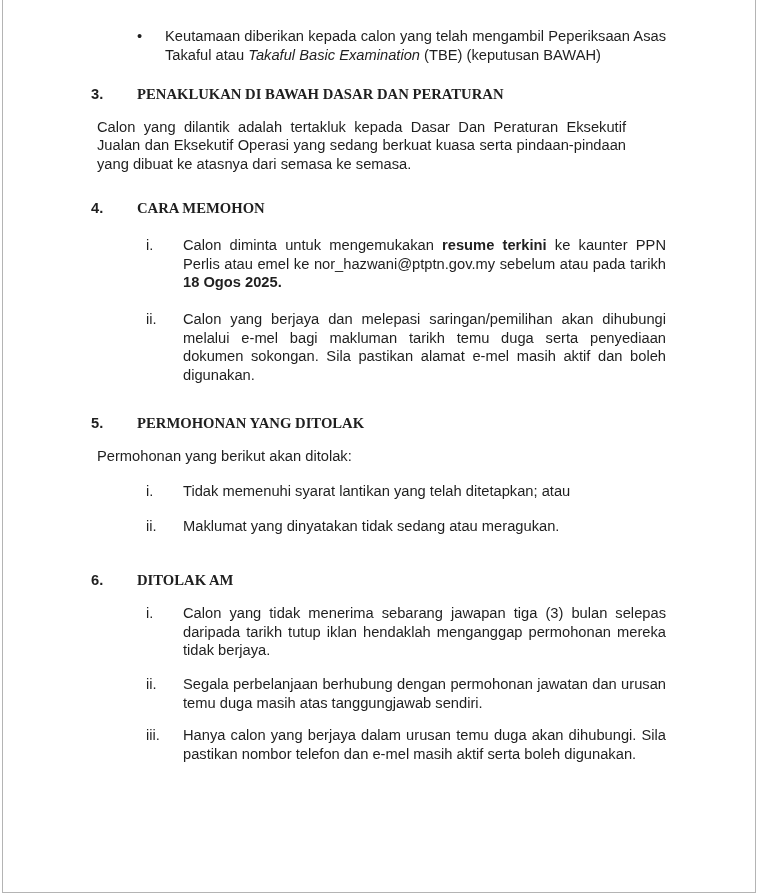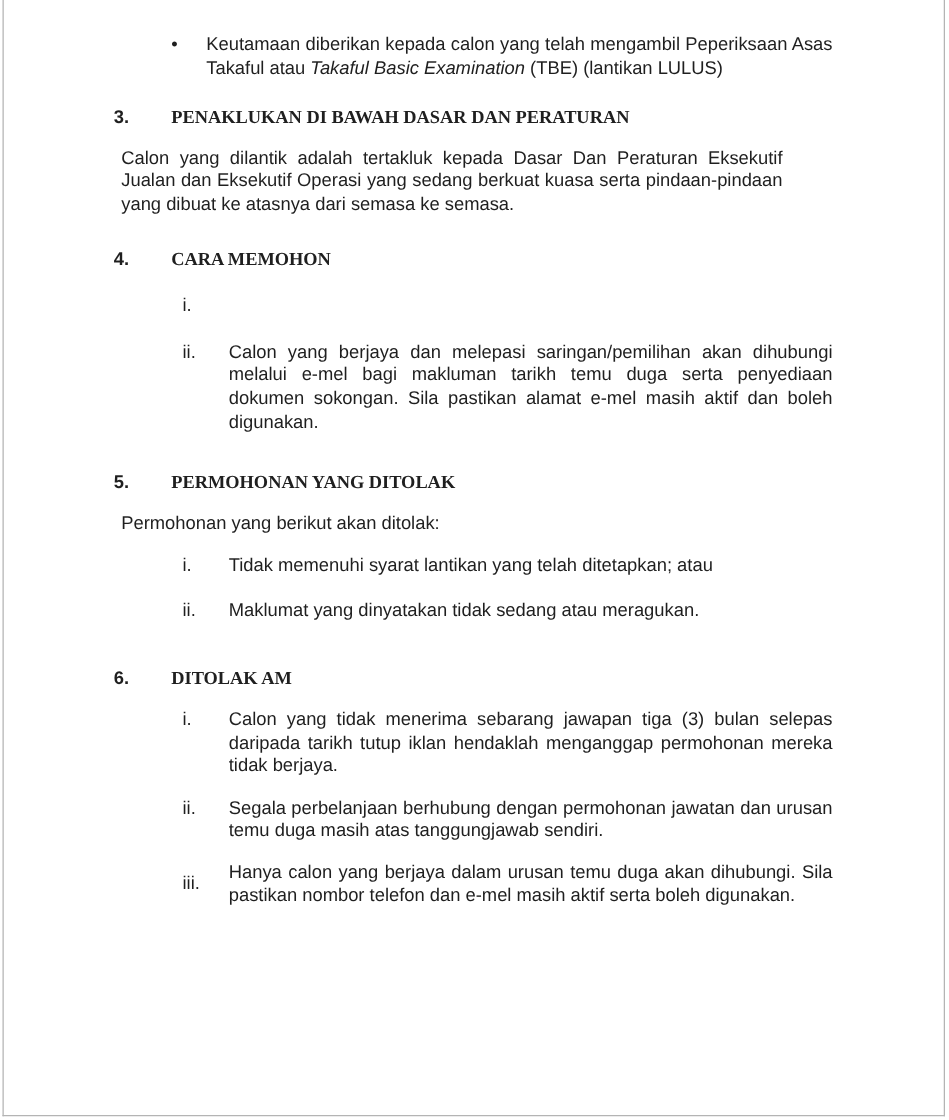"(TBE) (lantikan LULUS)" span { text: lantikan LULUS -> keputusan BAWAH }
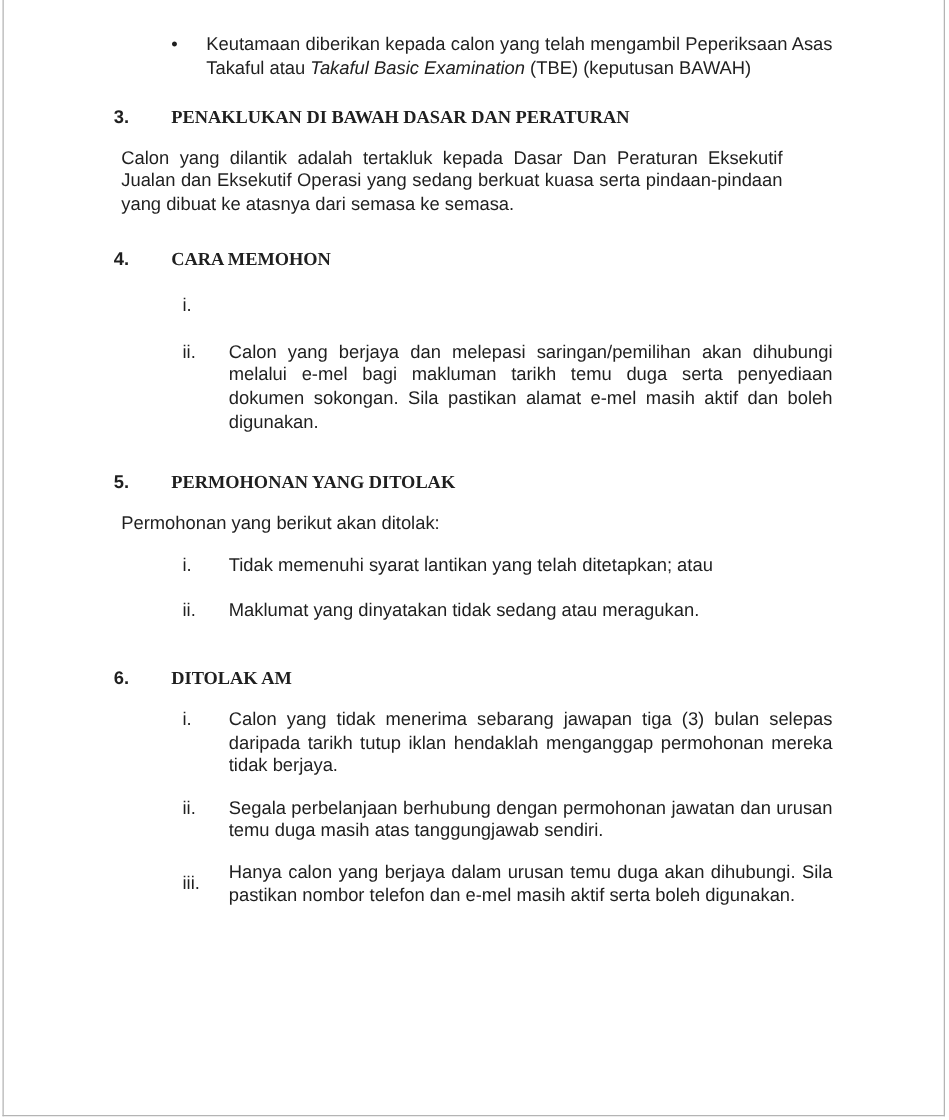"Calon diminta untuk mengemukakan resume" p.sub-text { html: none -> <p><span>Calon diminta untuk mengemukakan </span><b>resume terkini</b><span> ke kaunter PPN Perlis atau emel ke nor_hazwani@ptptn.gov.my sebelum atau pada tarikh </span><b>18 Ogos 2025.</b></p> }
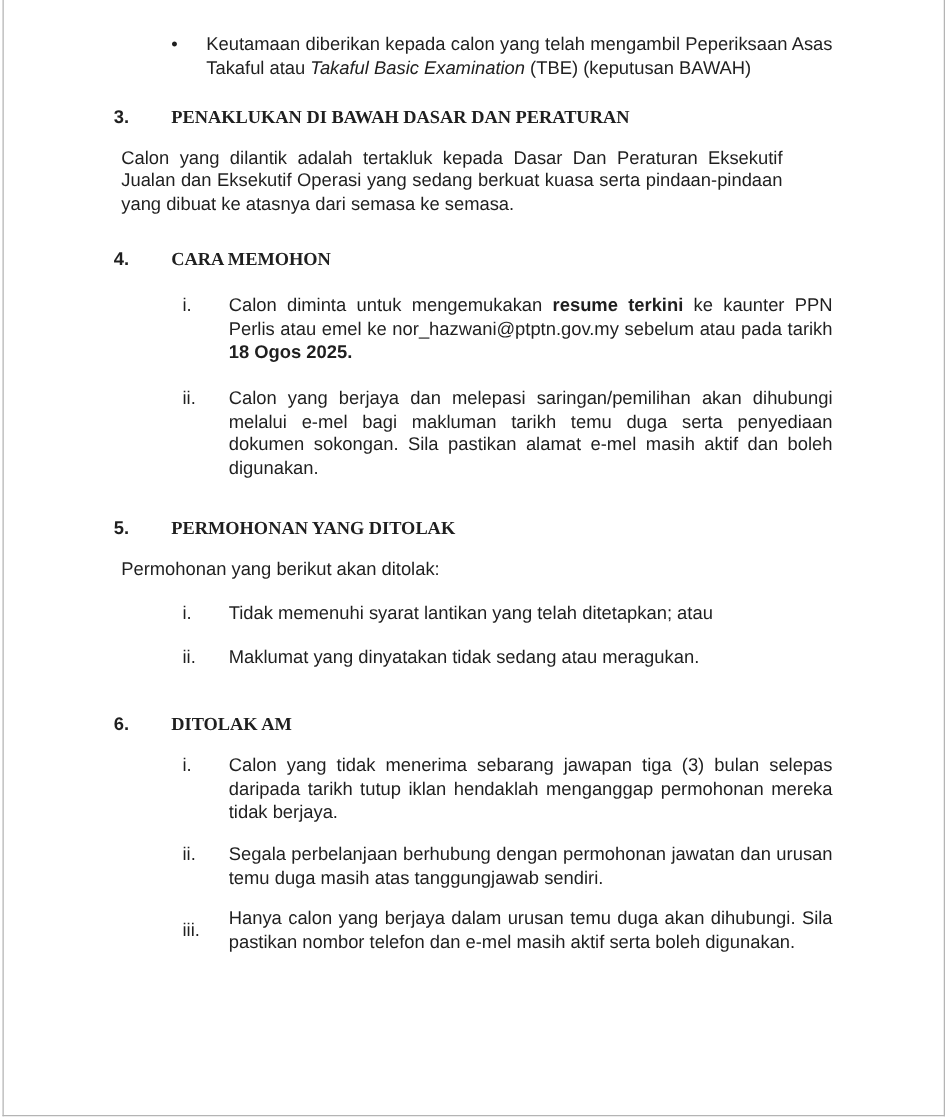"iii." .mt-i63 { align-items: center -> none }
